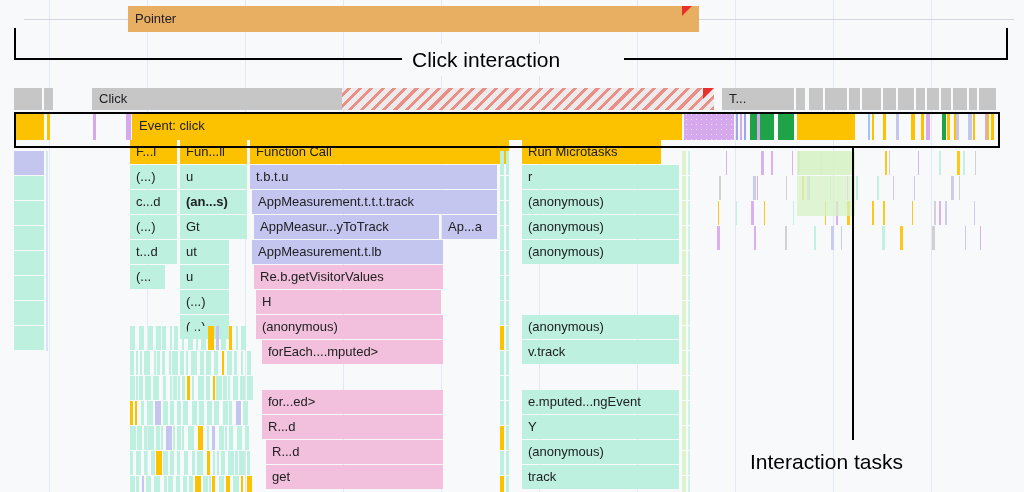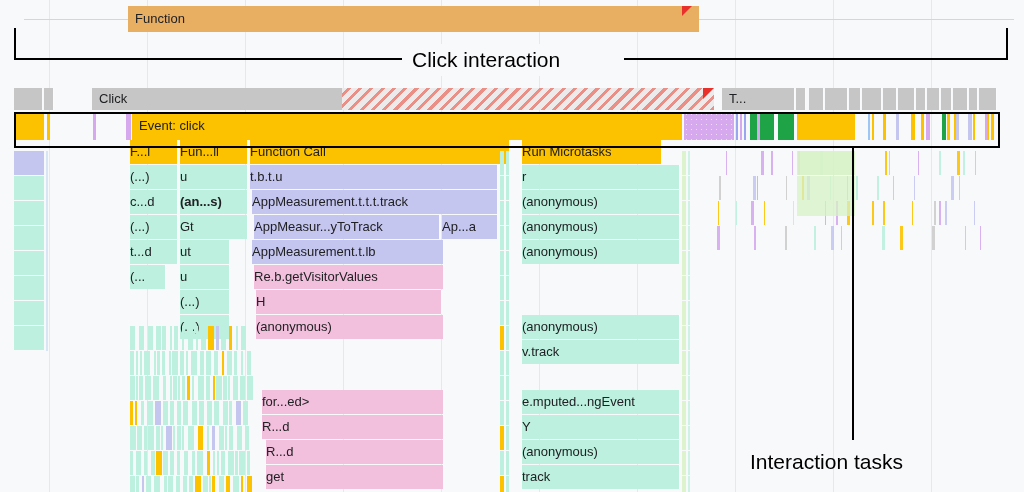"Function" div.pointer-bar { text: Function -> Pointer }
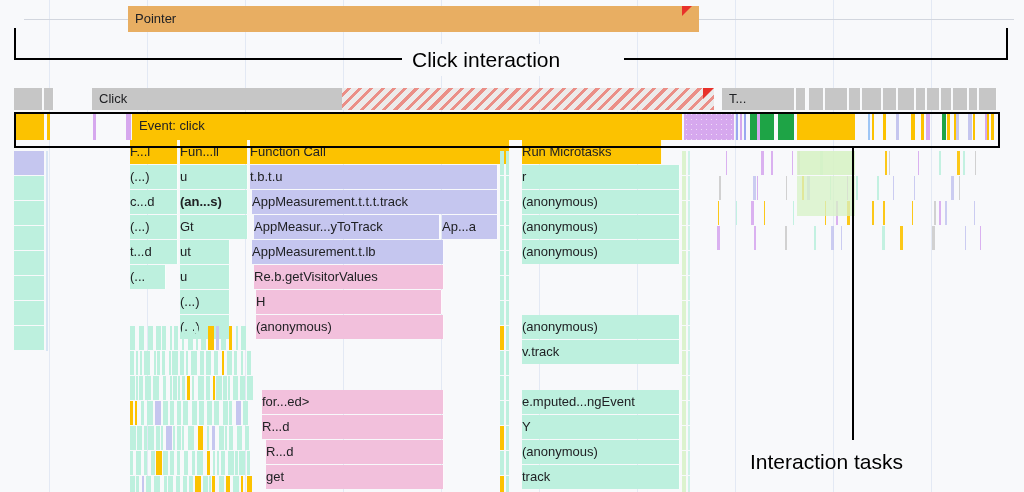"F...l" .blk span { padding-left: none -> 6px }
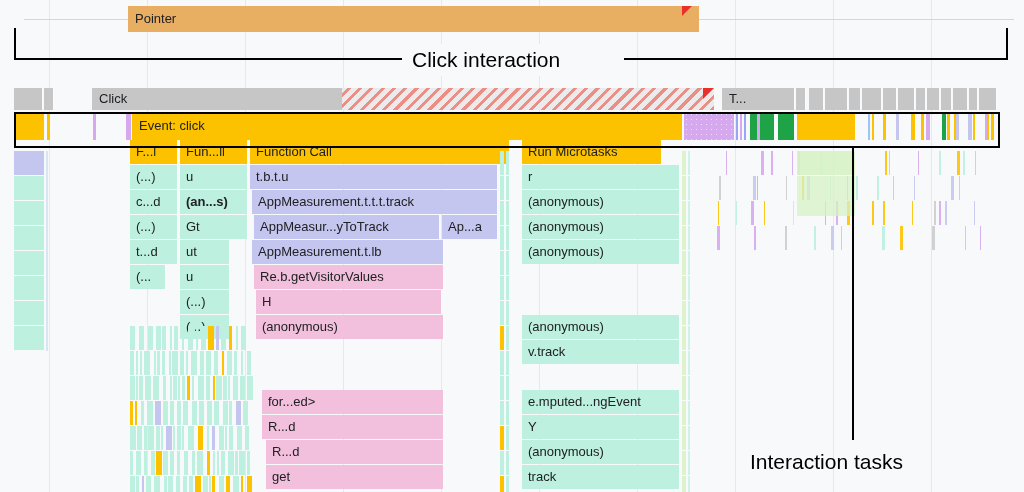"forEach....mputed>" div.blk { html: none -> <div> <span>forEach....mputed&gt;</span> </div> }
